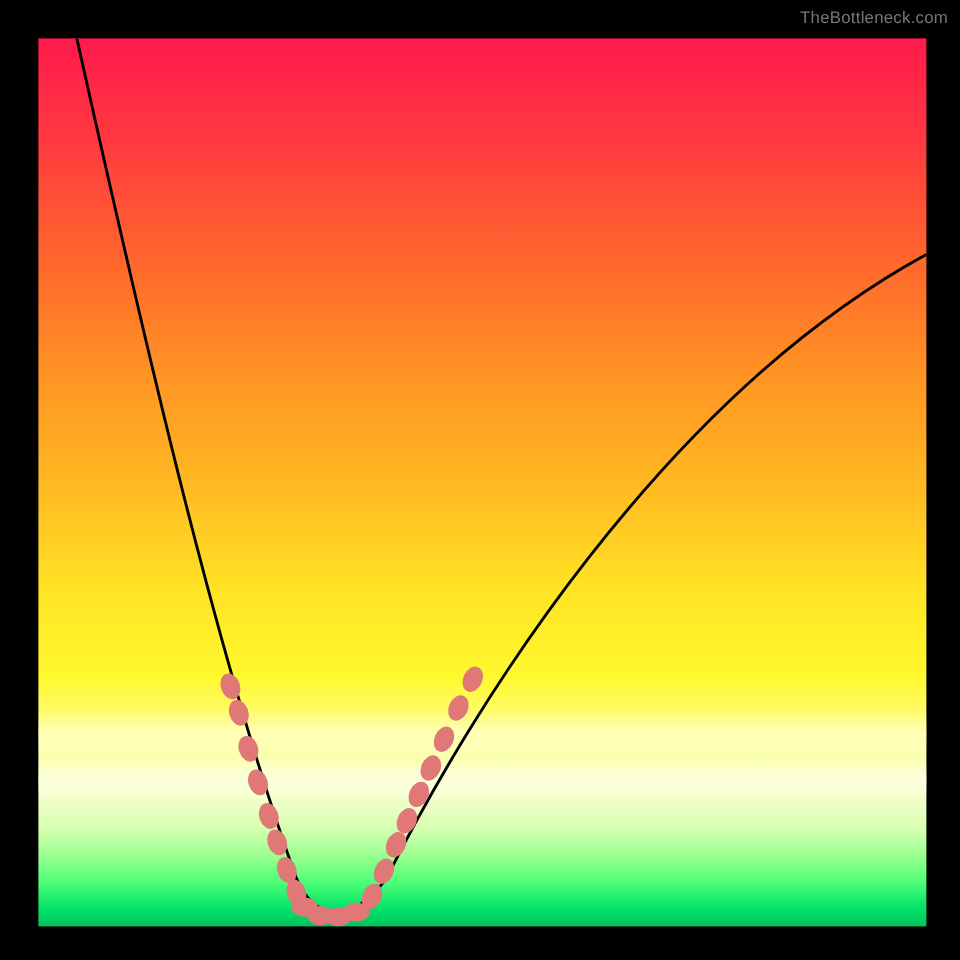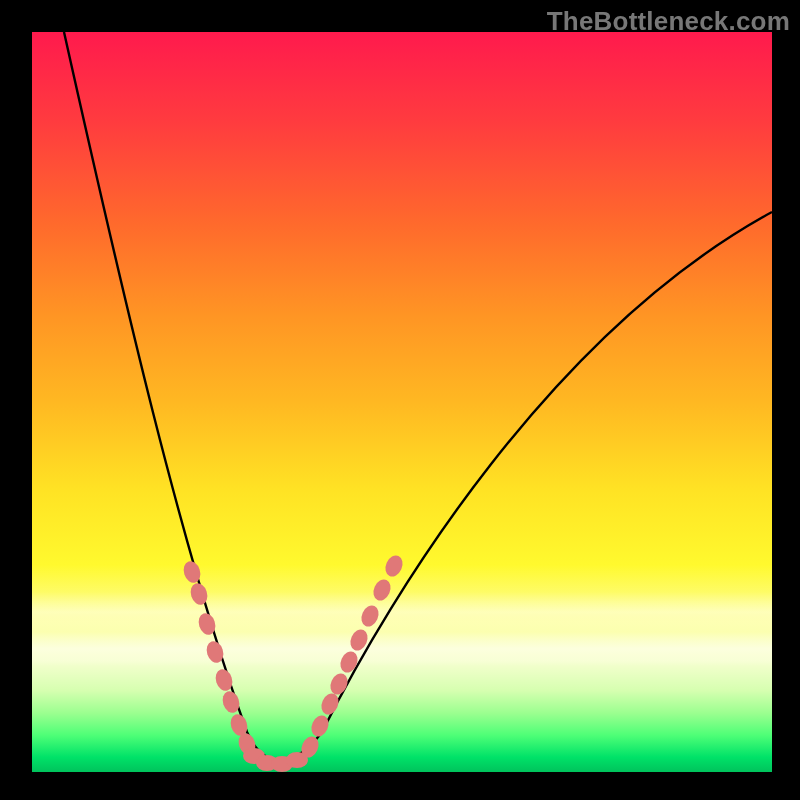"TheBottleneck.com" .watermark { font-size: 26px -> 14px; font-weight: 700 -> 400 }
